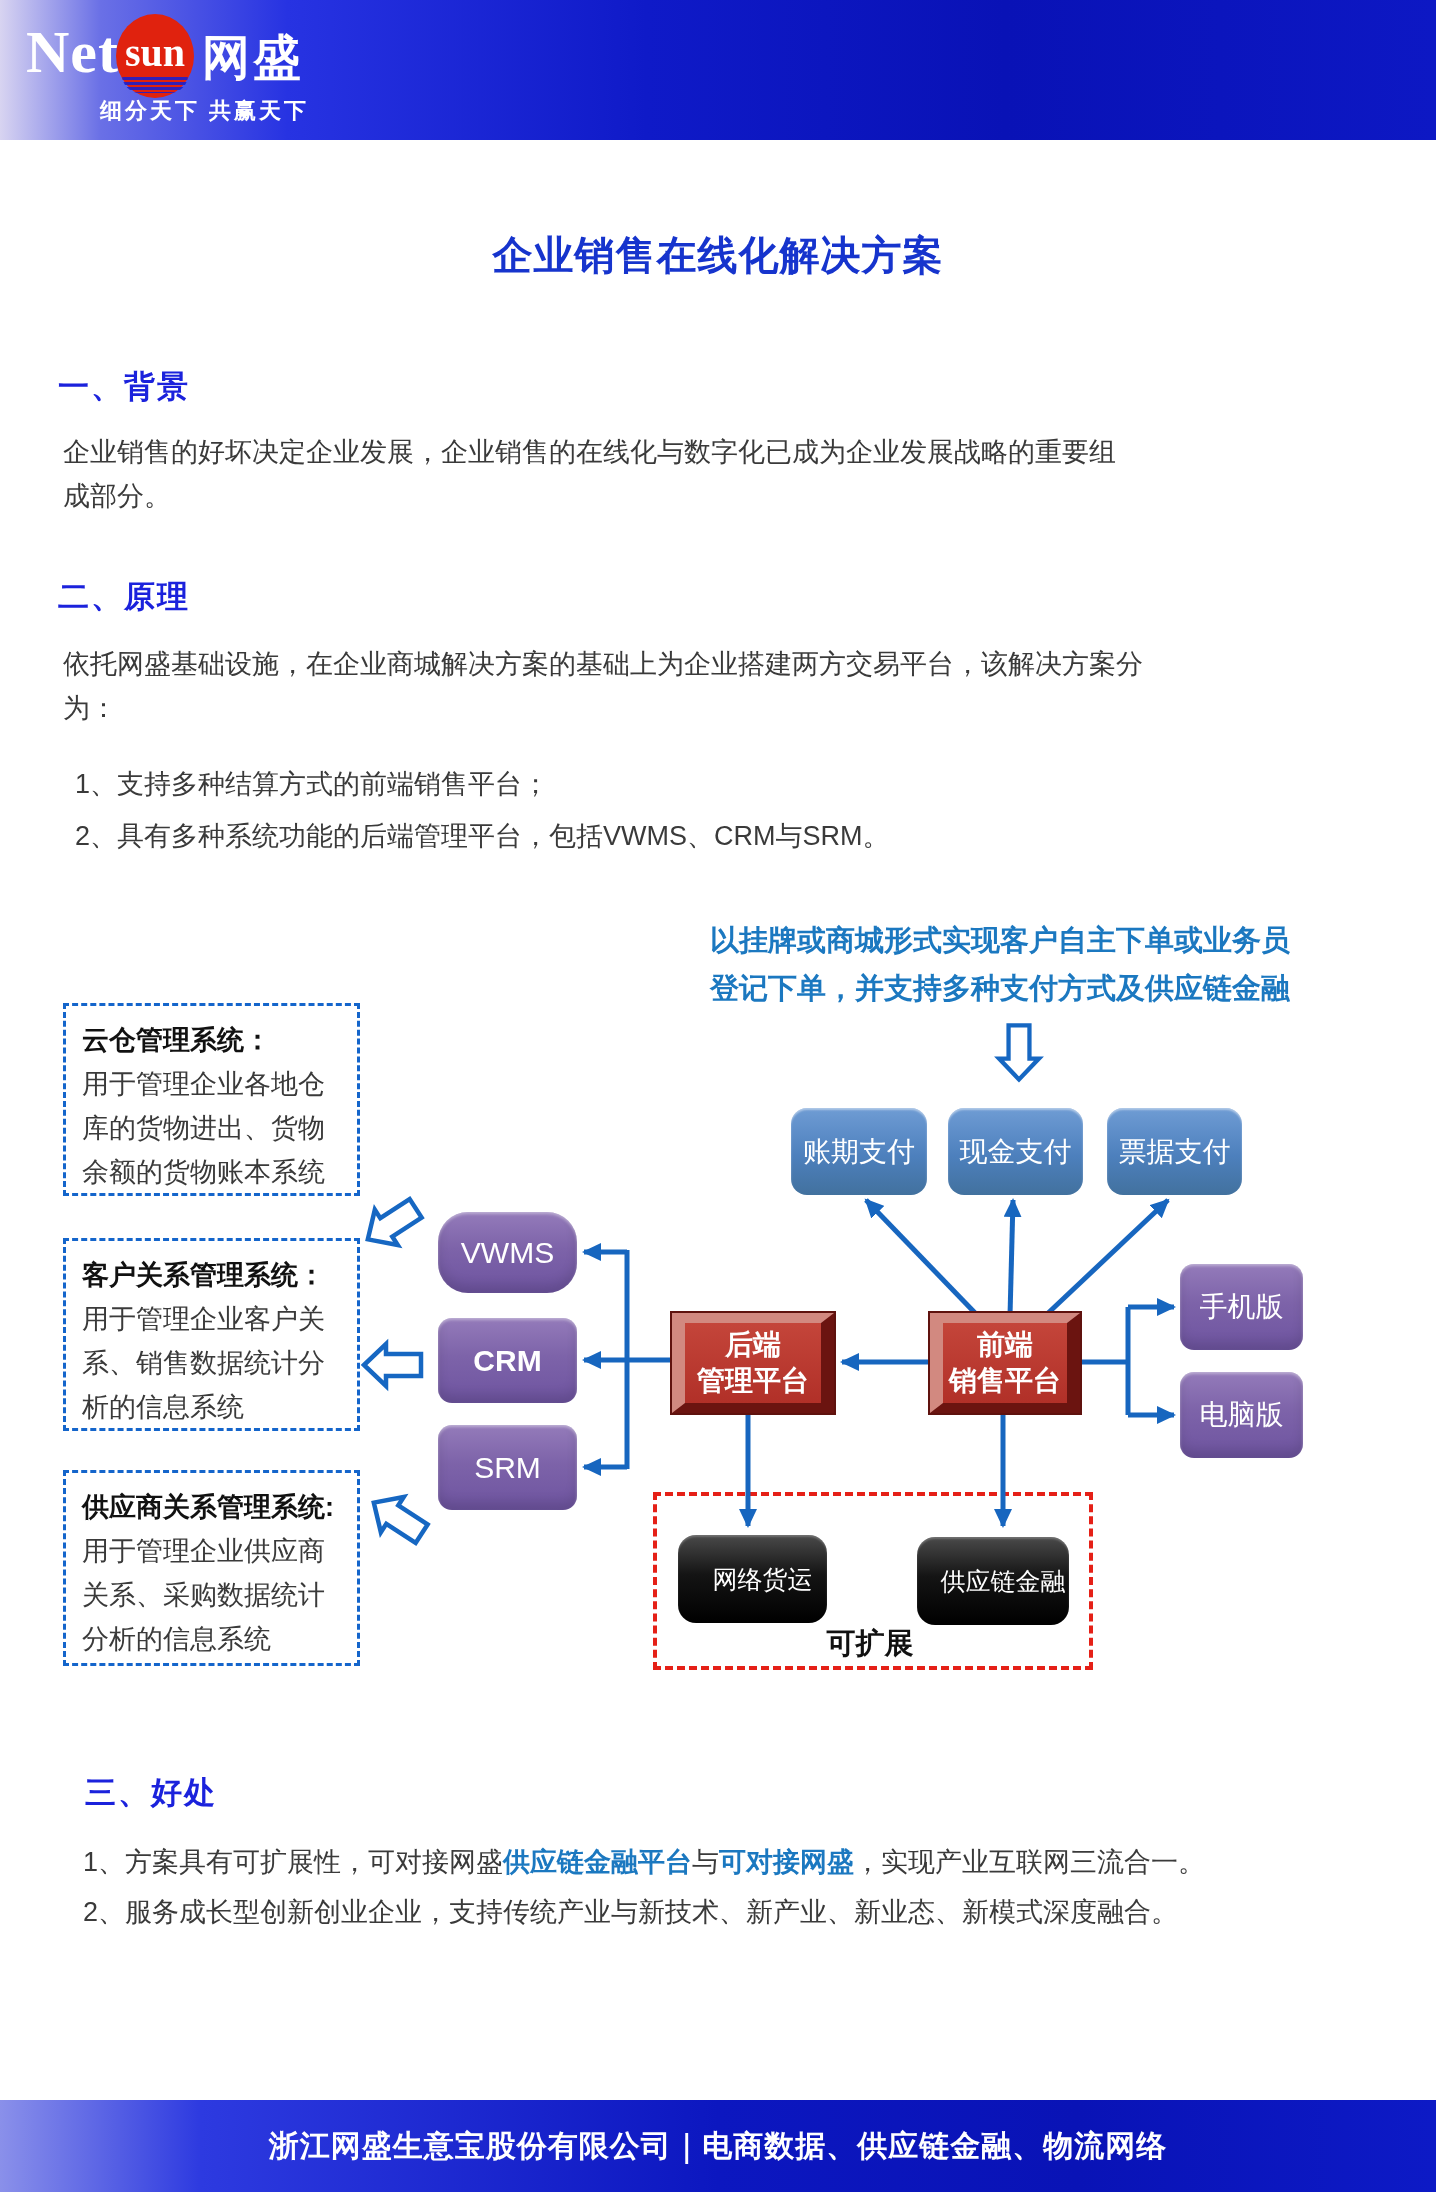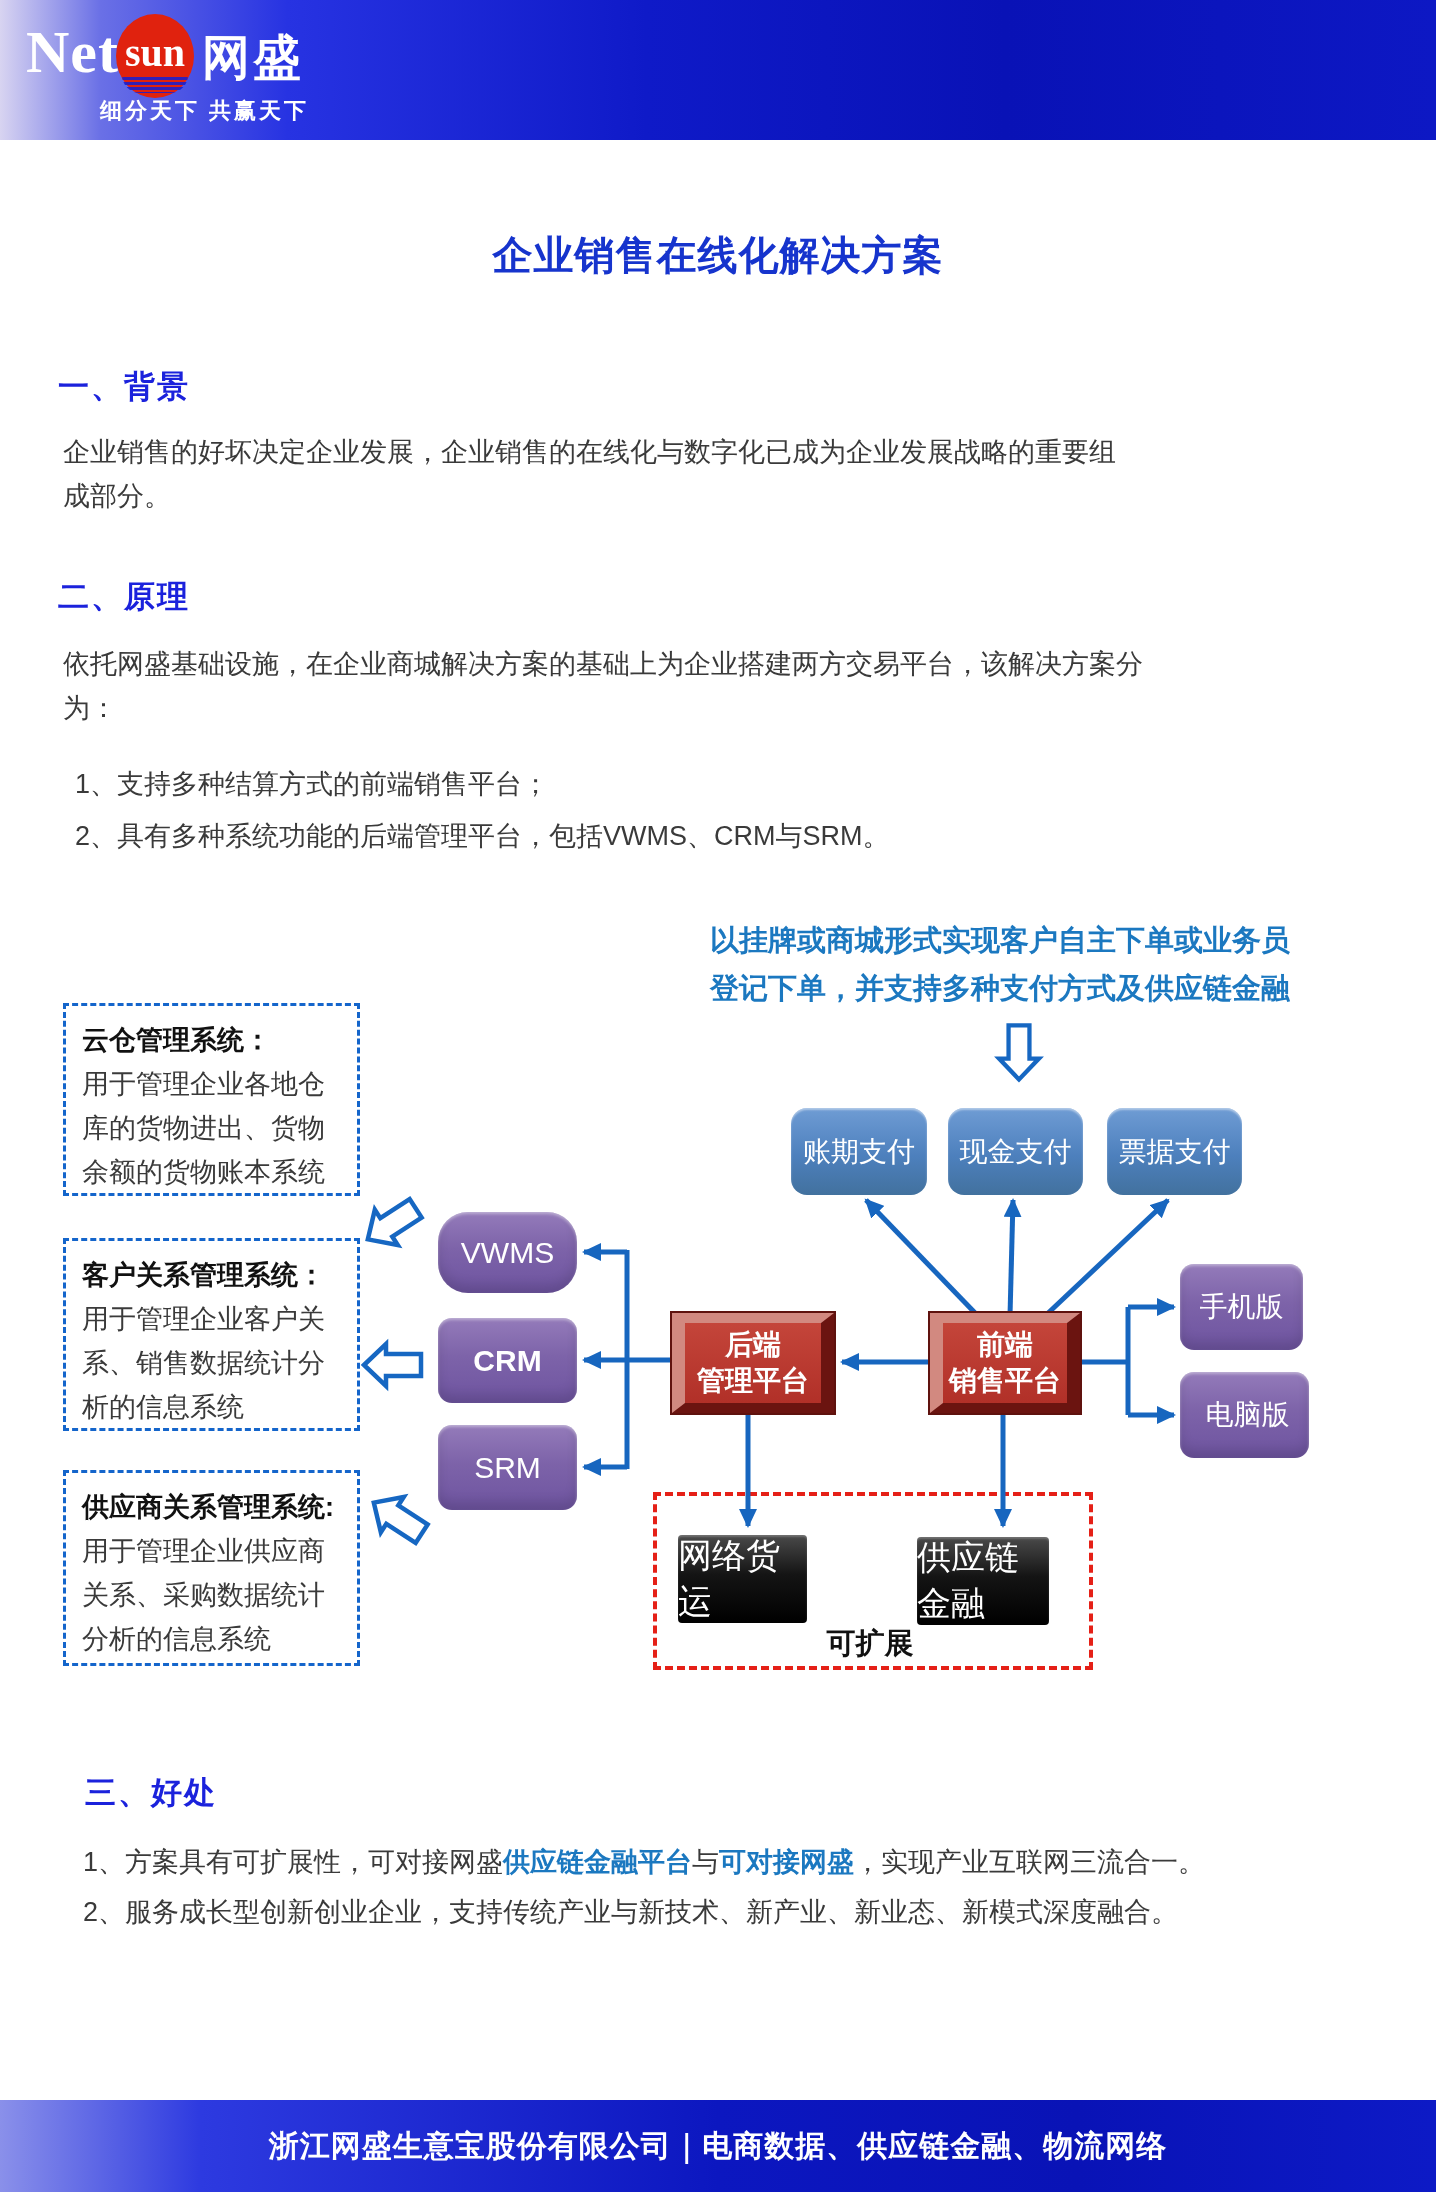"电脑版" div.pbox { padding-left: 6px -> none }
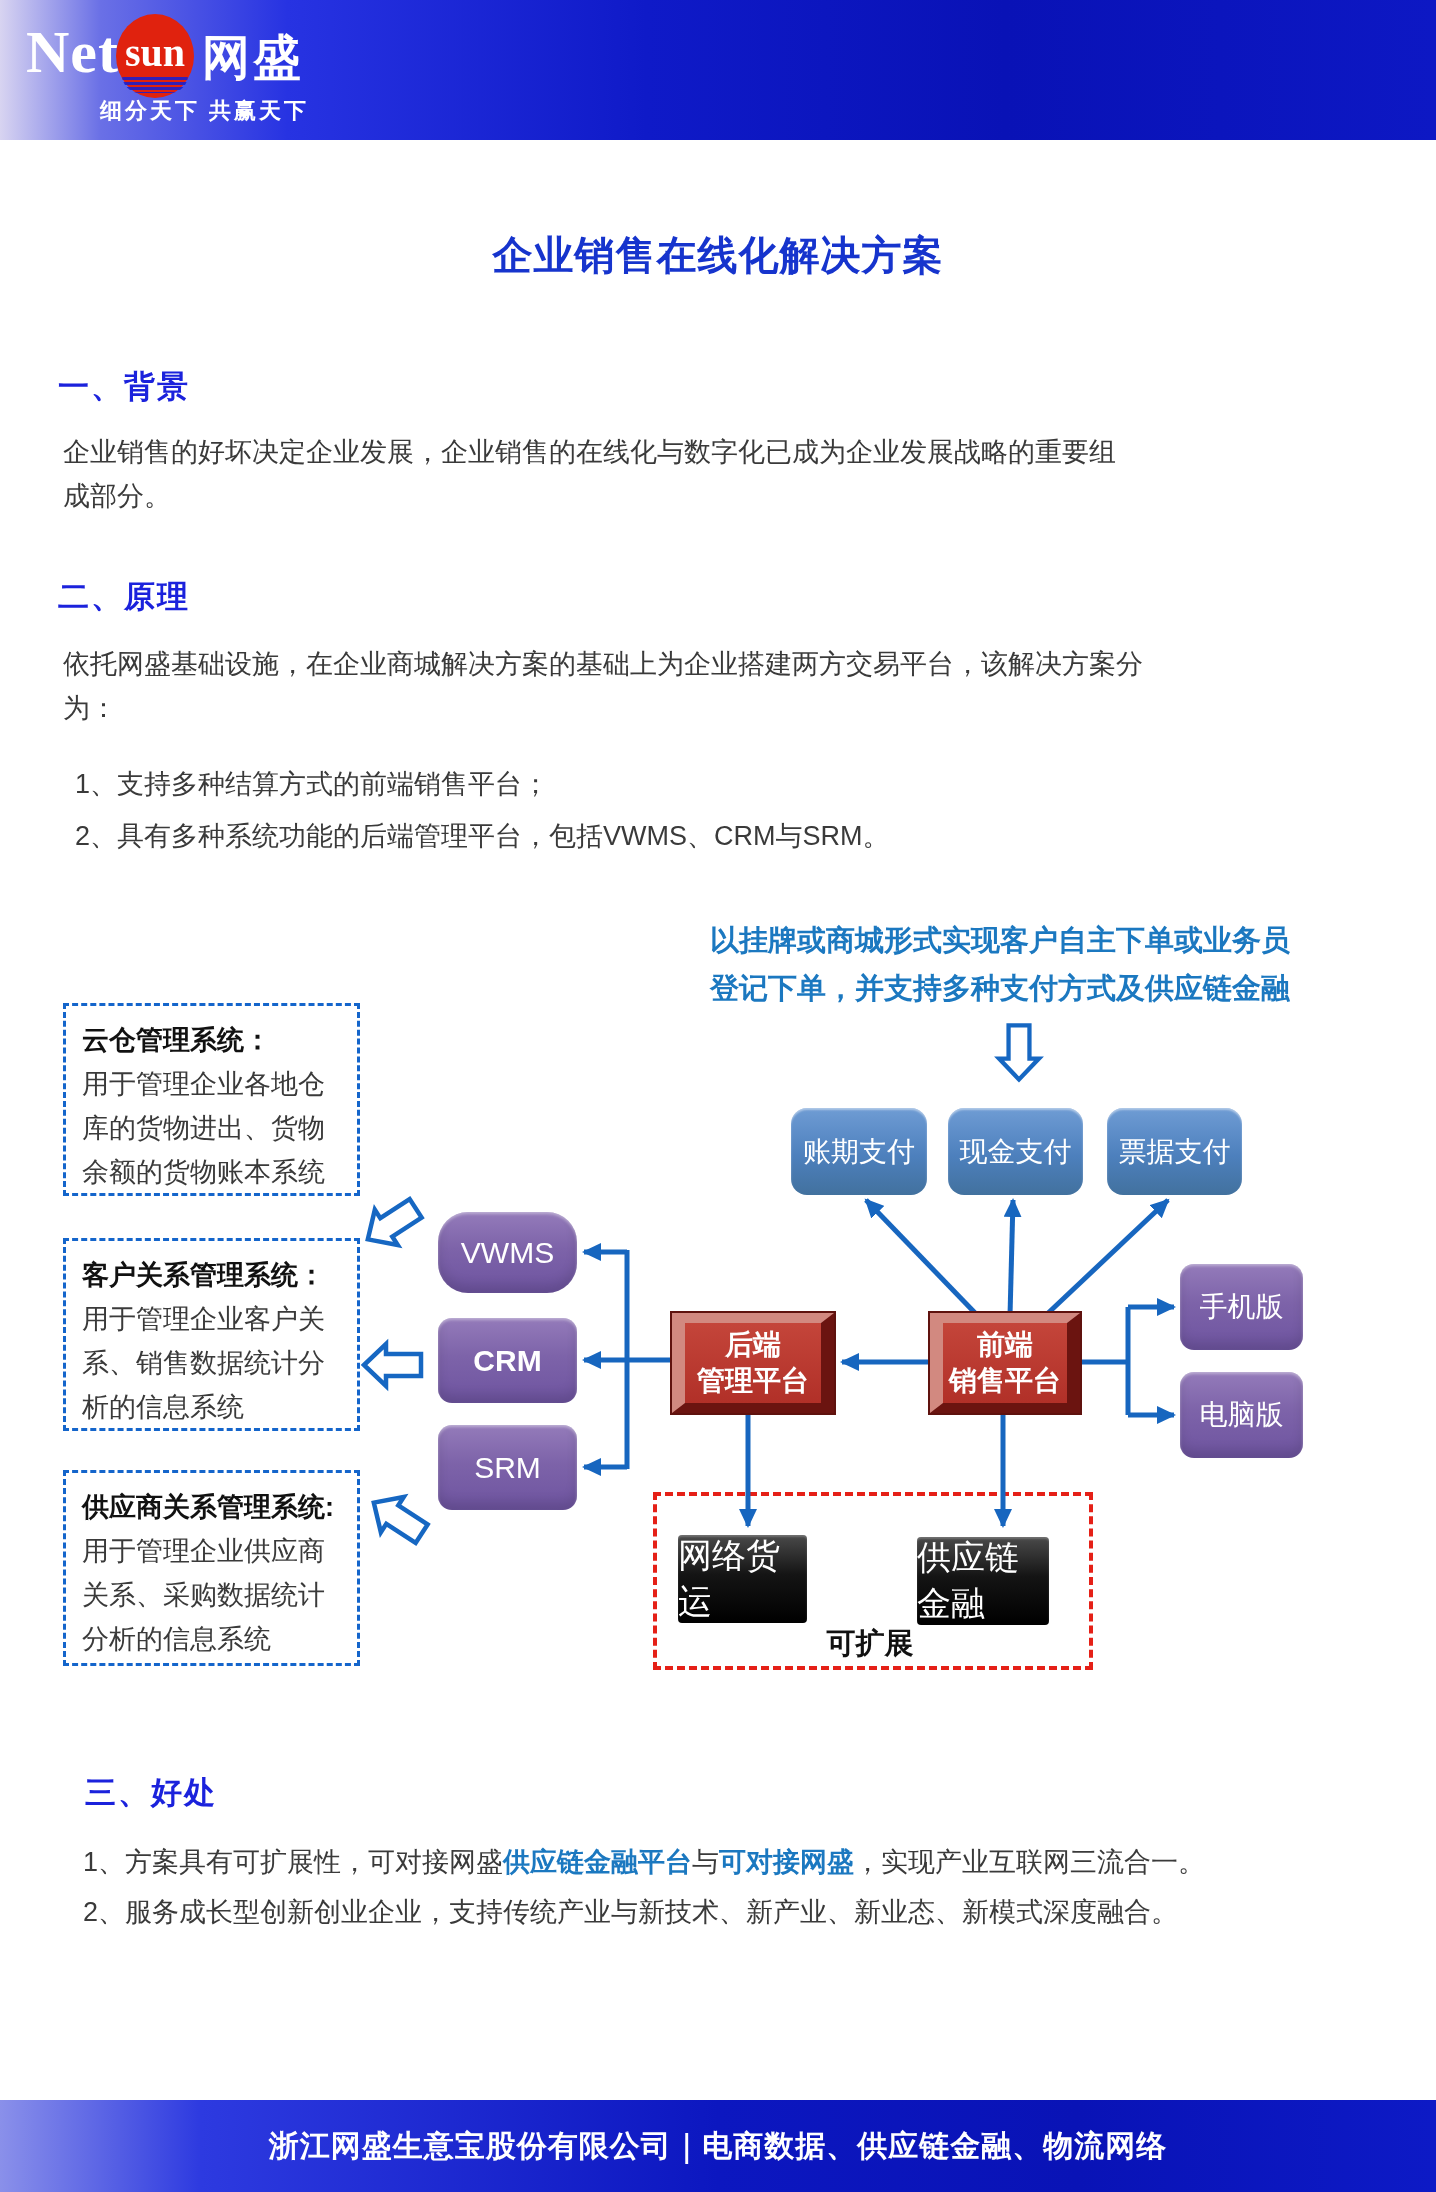"网络货运" .bbox { border-radius: 4px -> 18px; font-size: 34px -> 25px; padding-left: none -> 20px }
